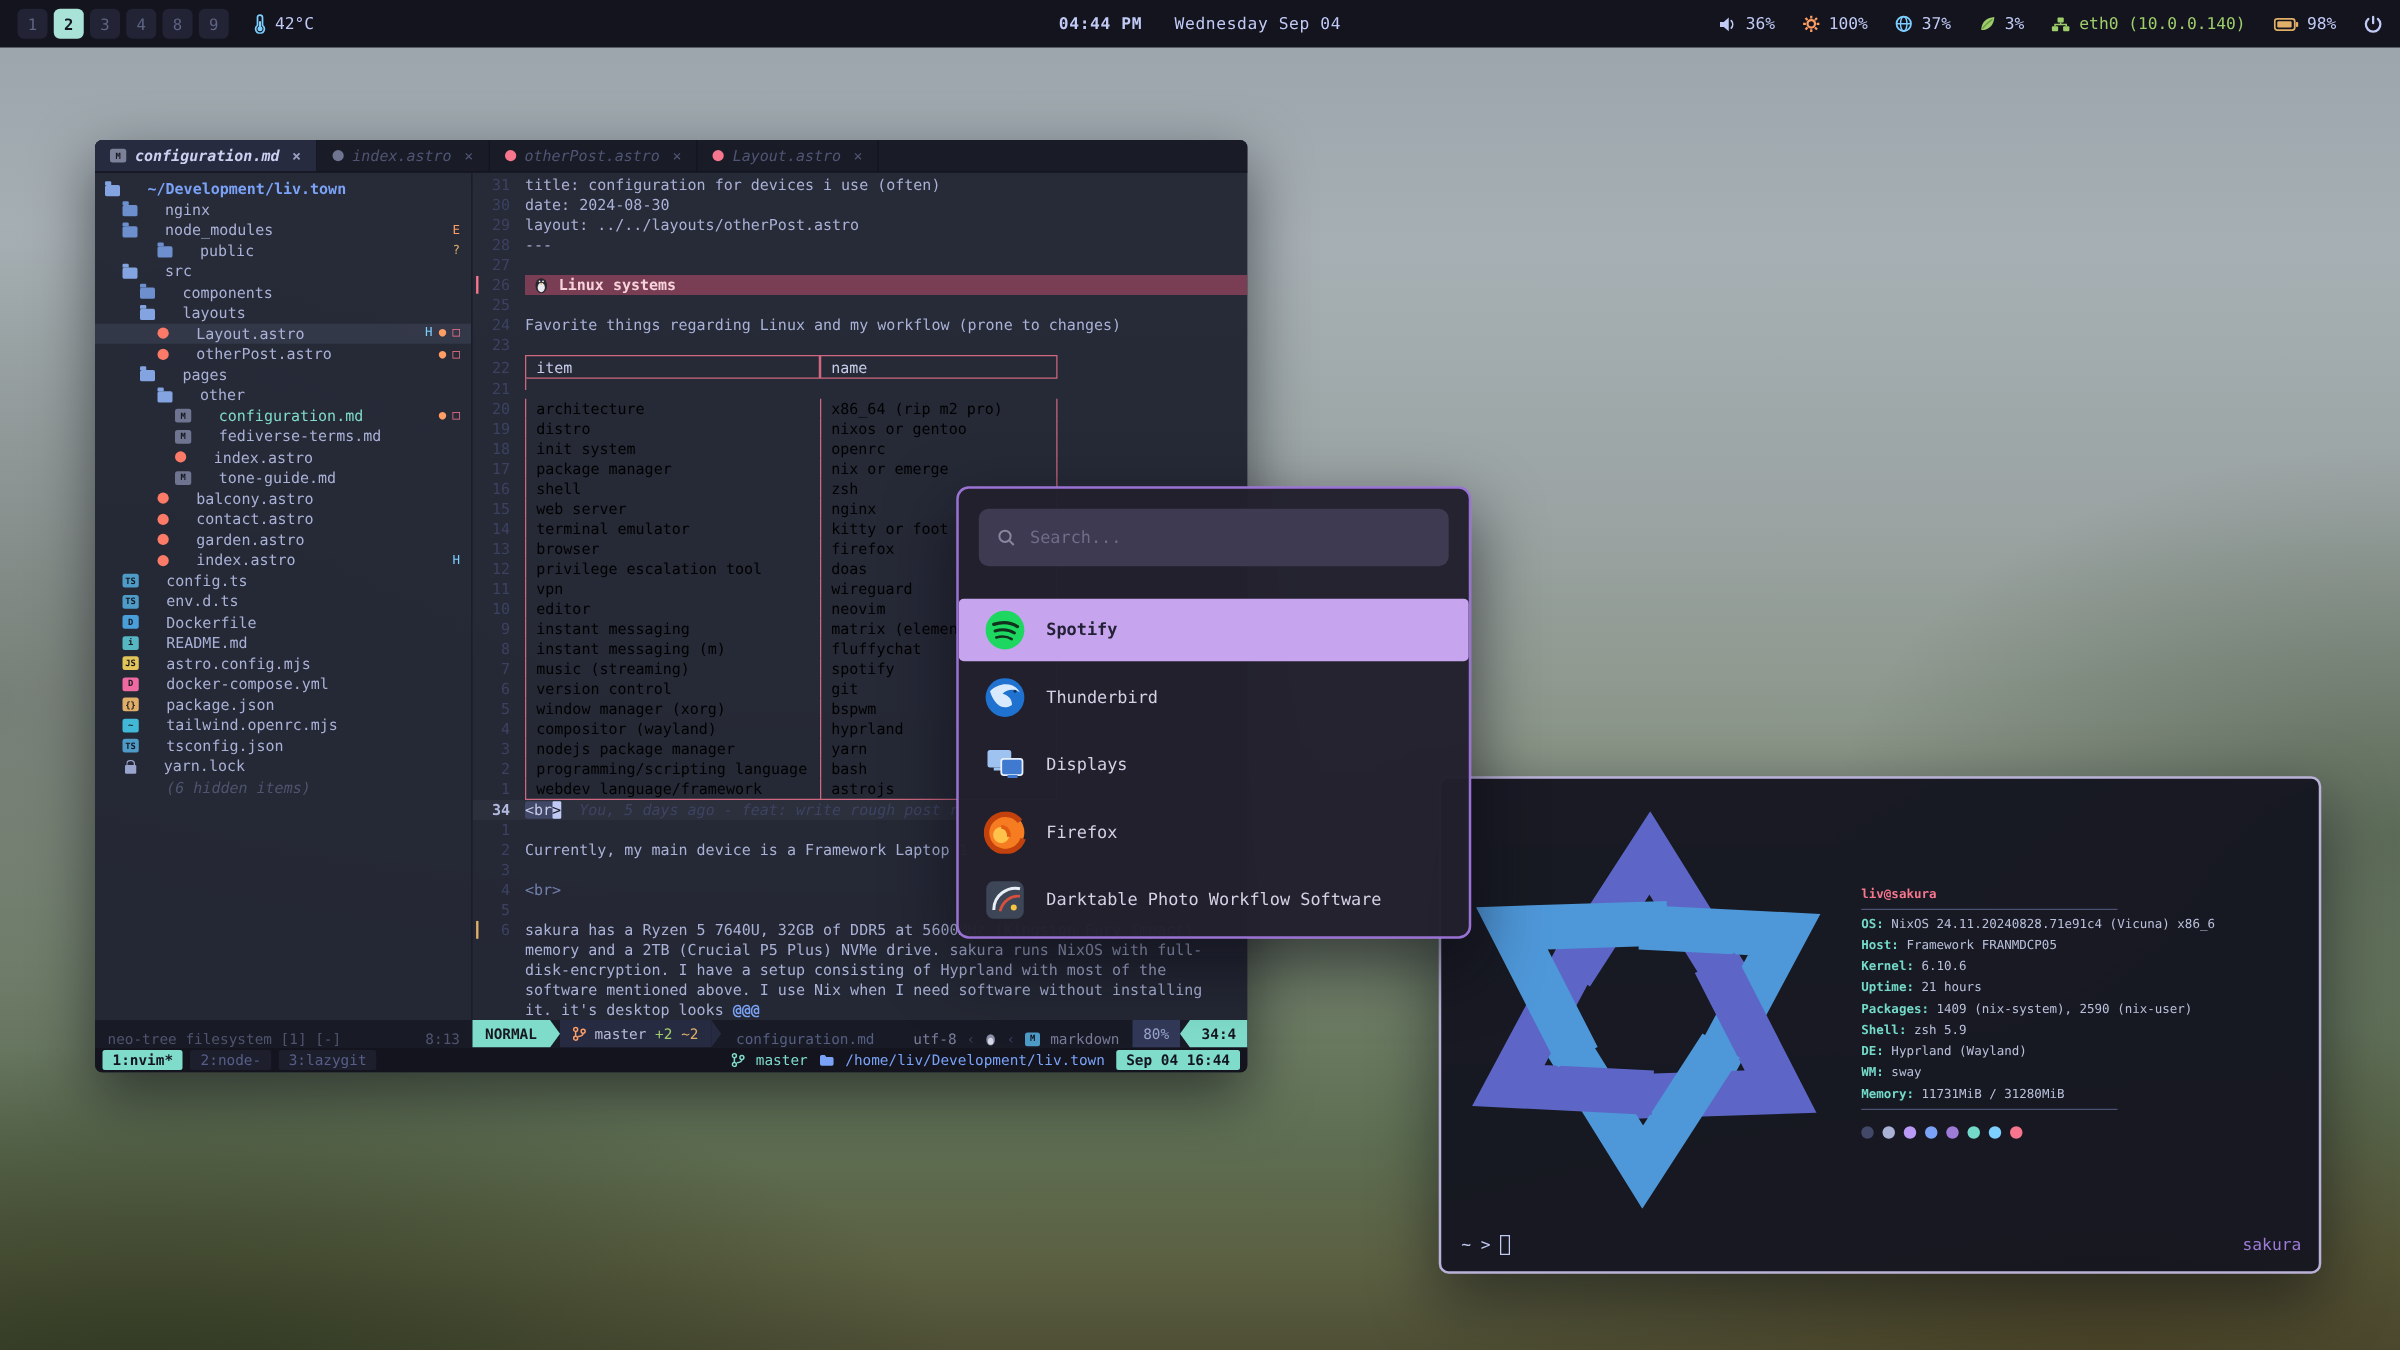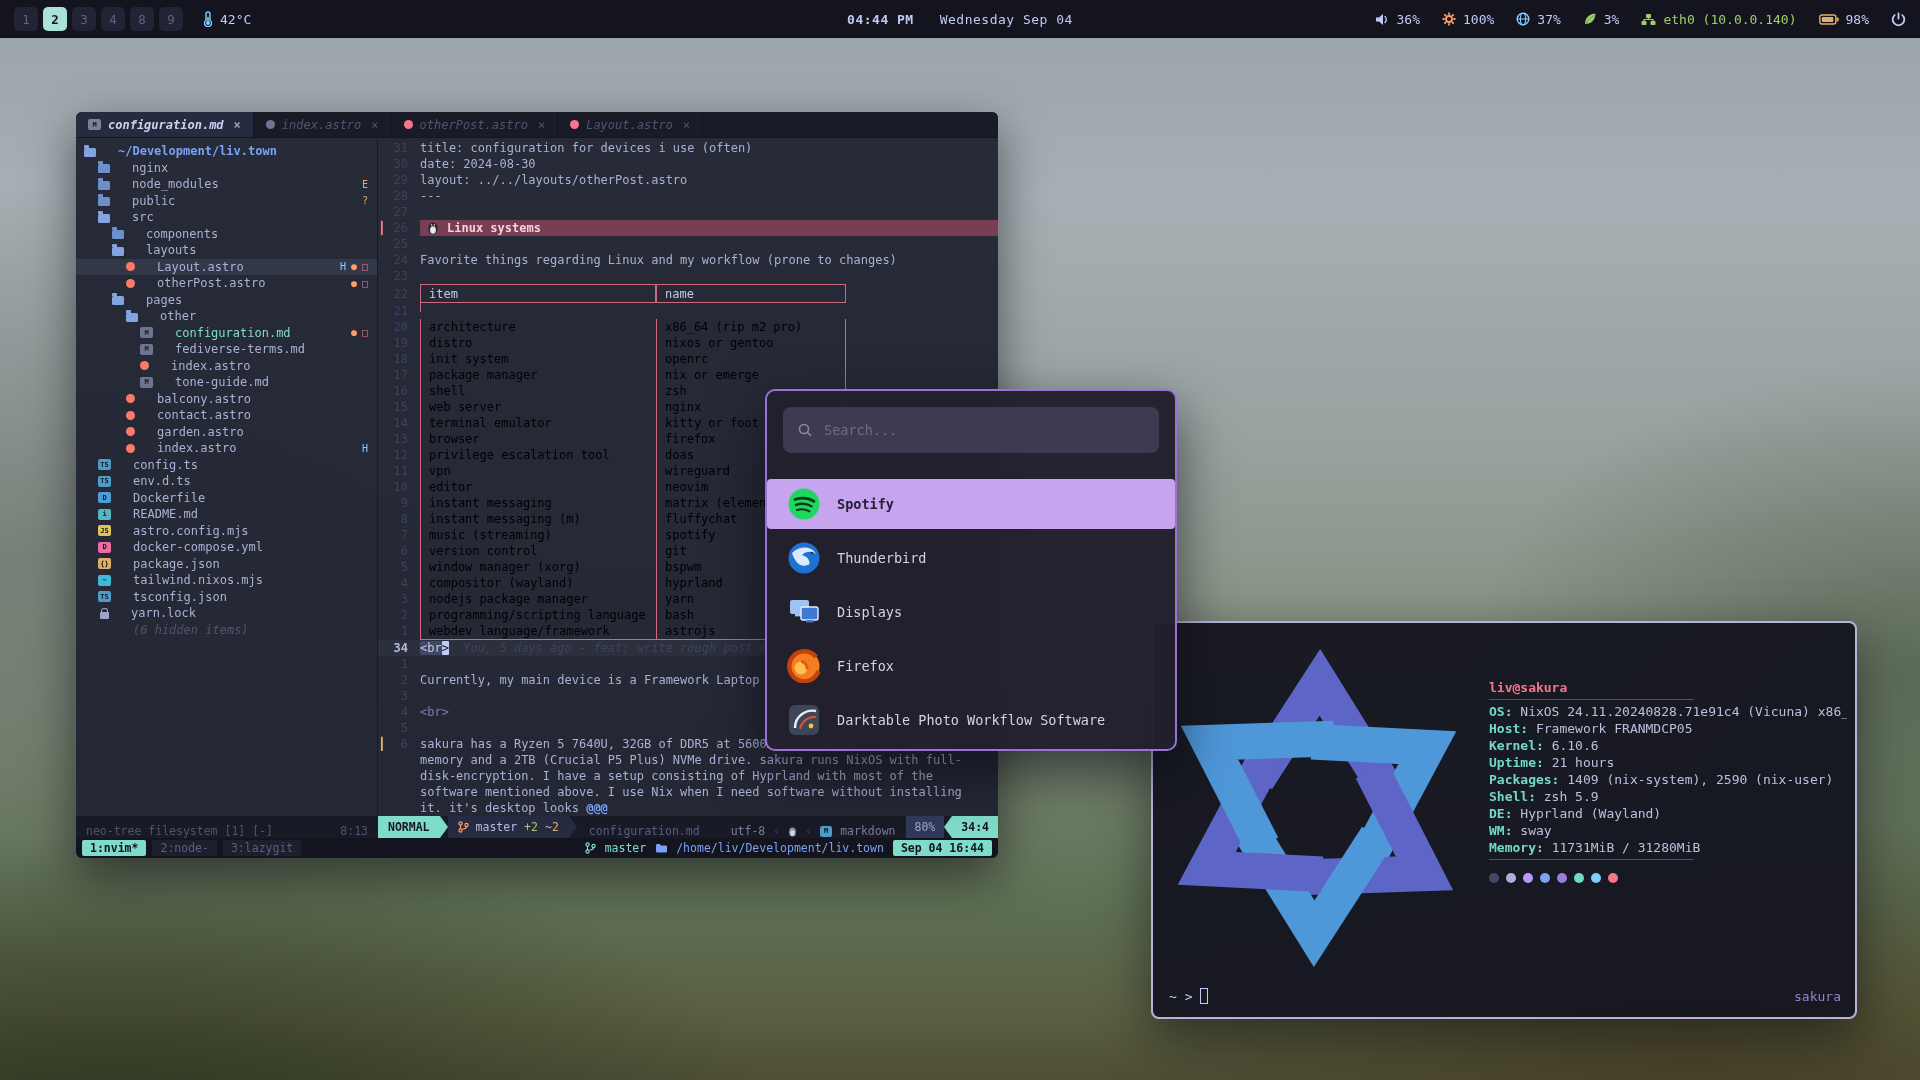"public" div.ft-row { margin-left: none -> 28px }
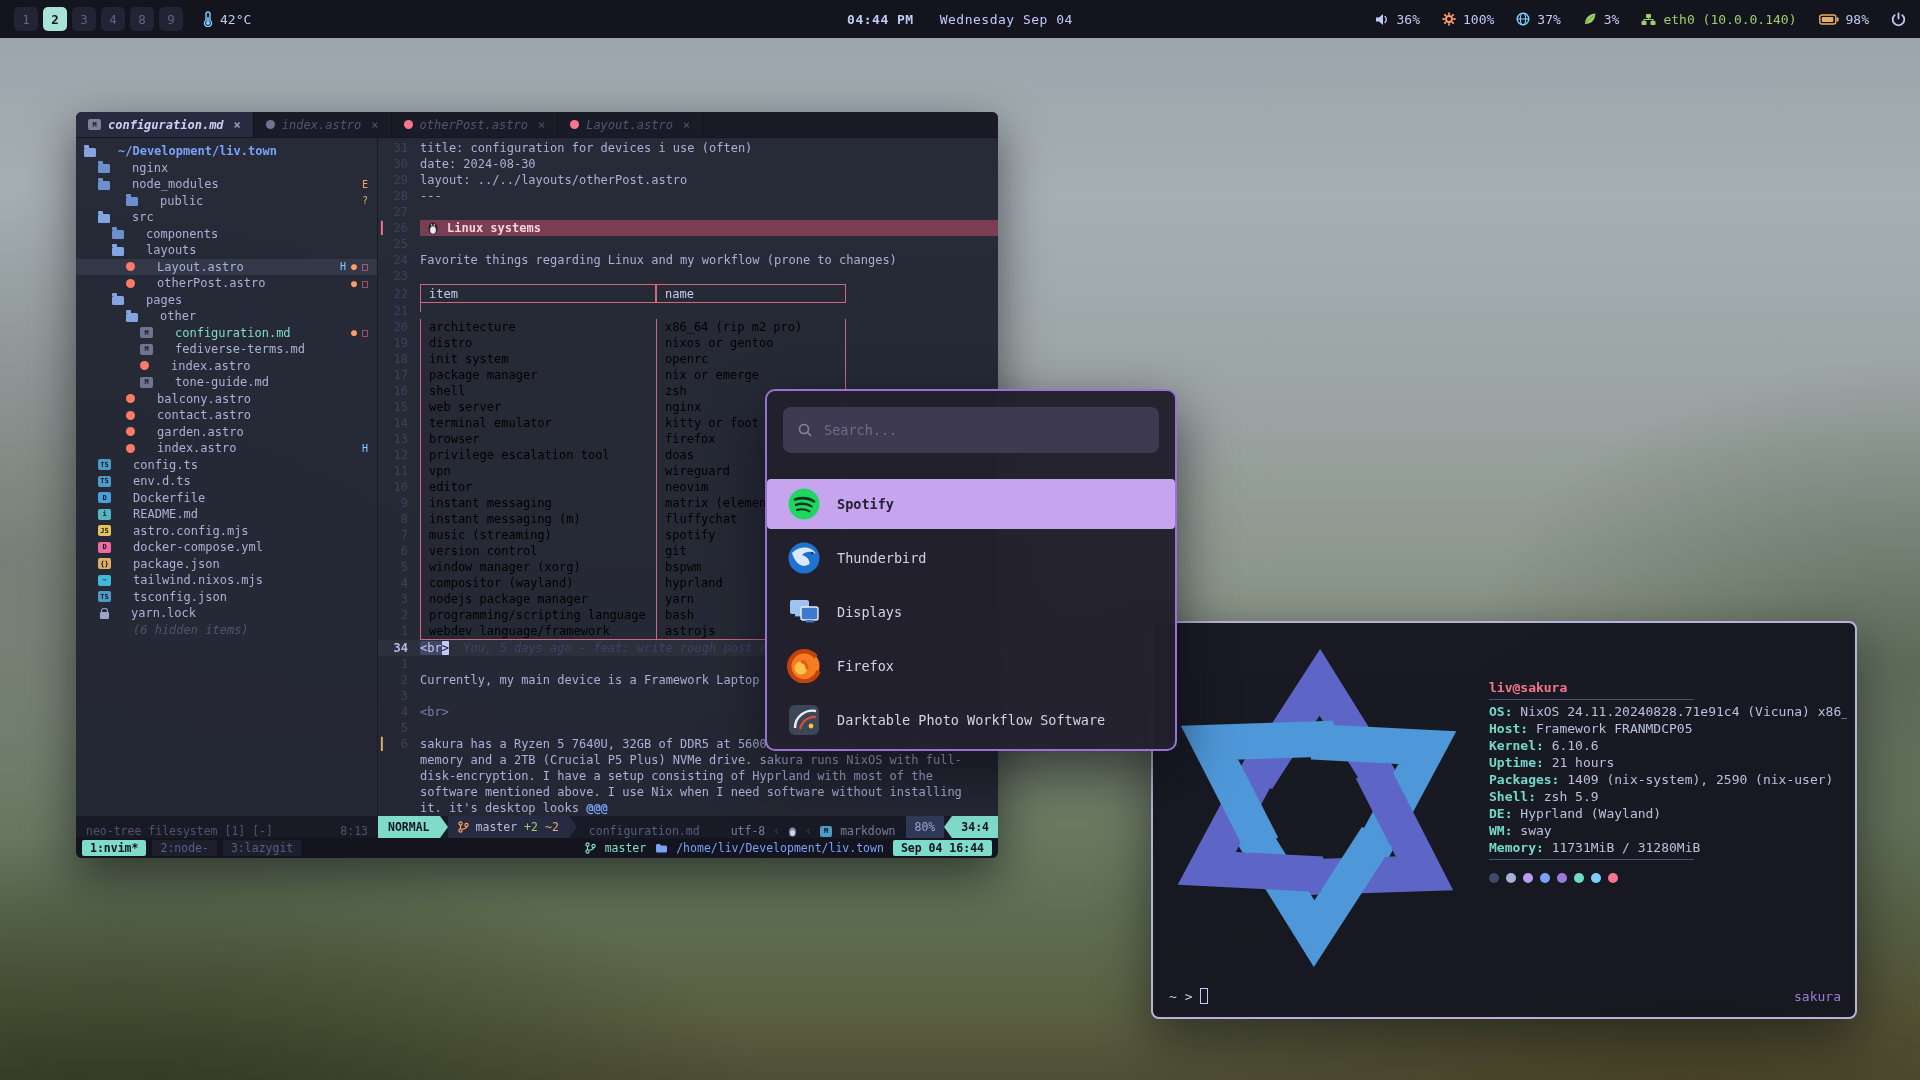"tailwind.nixos.mjs" span.tlabel { text: tailwind.nixos.mjs -> tailwind.openrc.mjs }
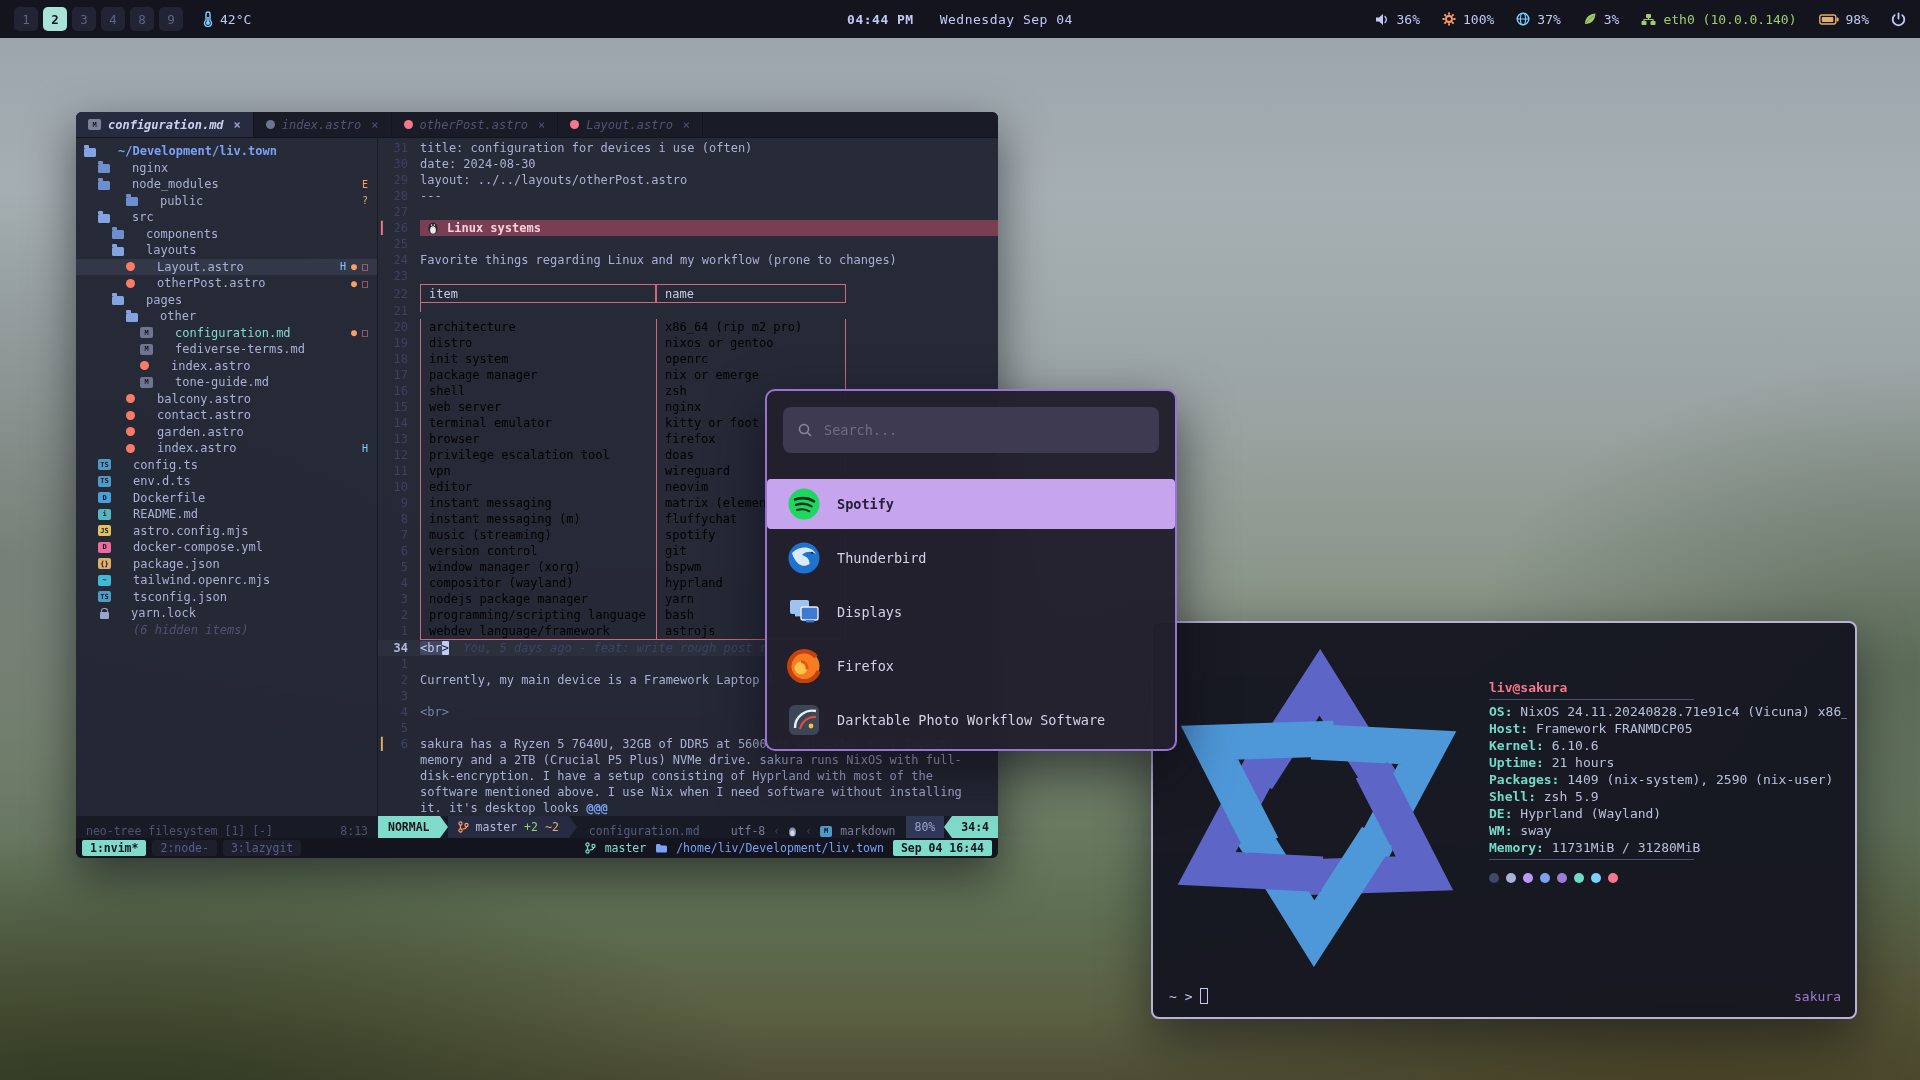"liv@sakura" .fetch { font-size: 13px -> 10px; top: 56px -> 84px }
